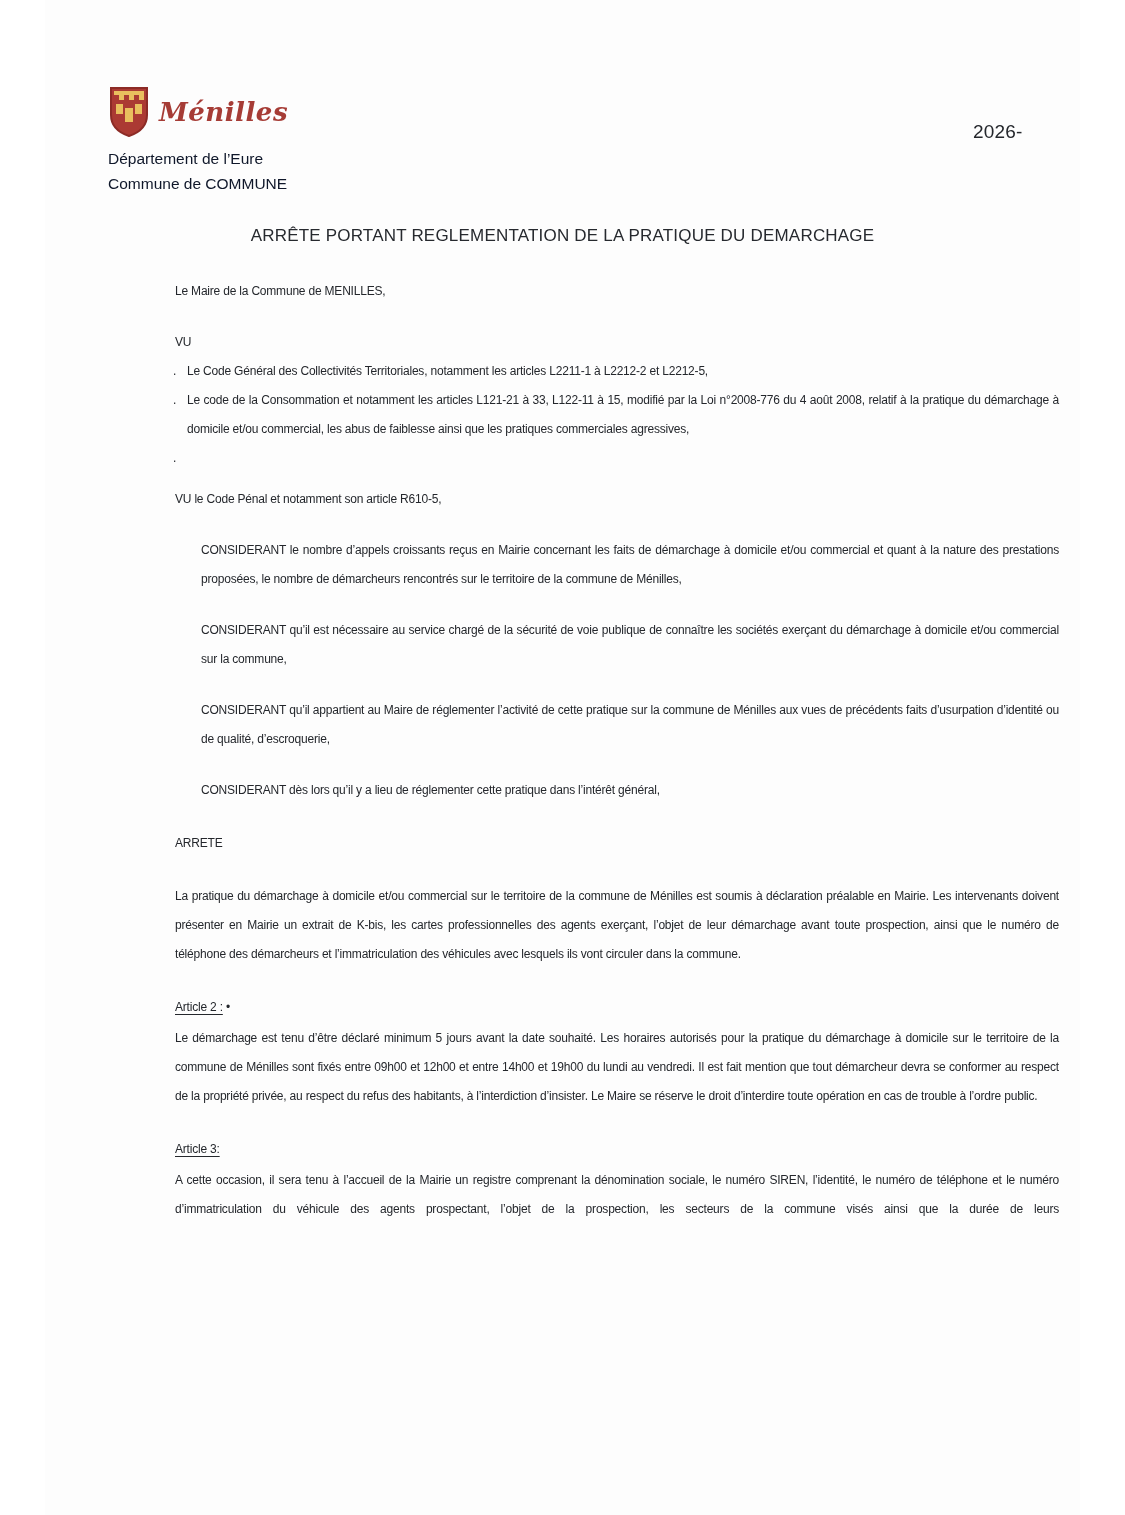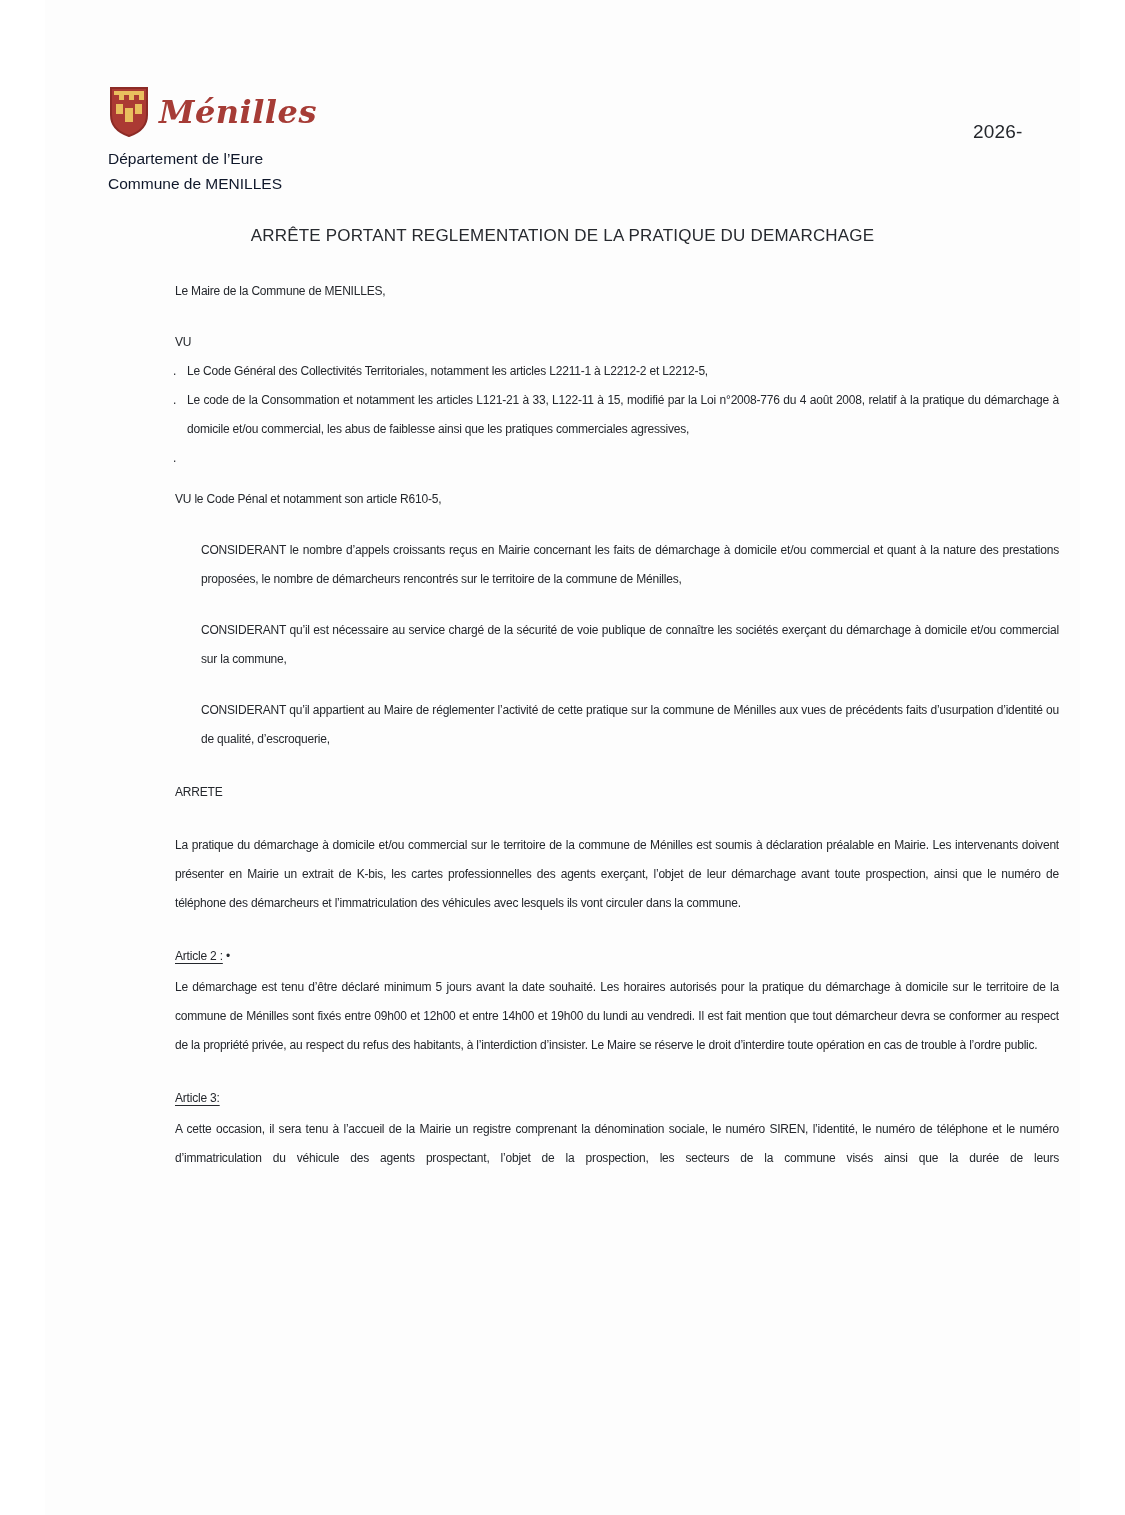"Ménilles" .logo-name { font-size: 32px -> 26px }
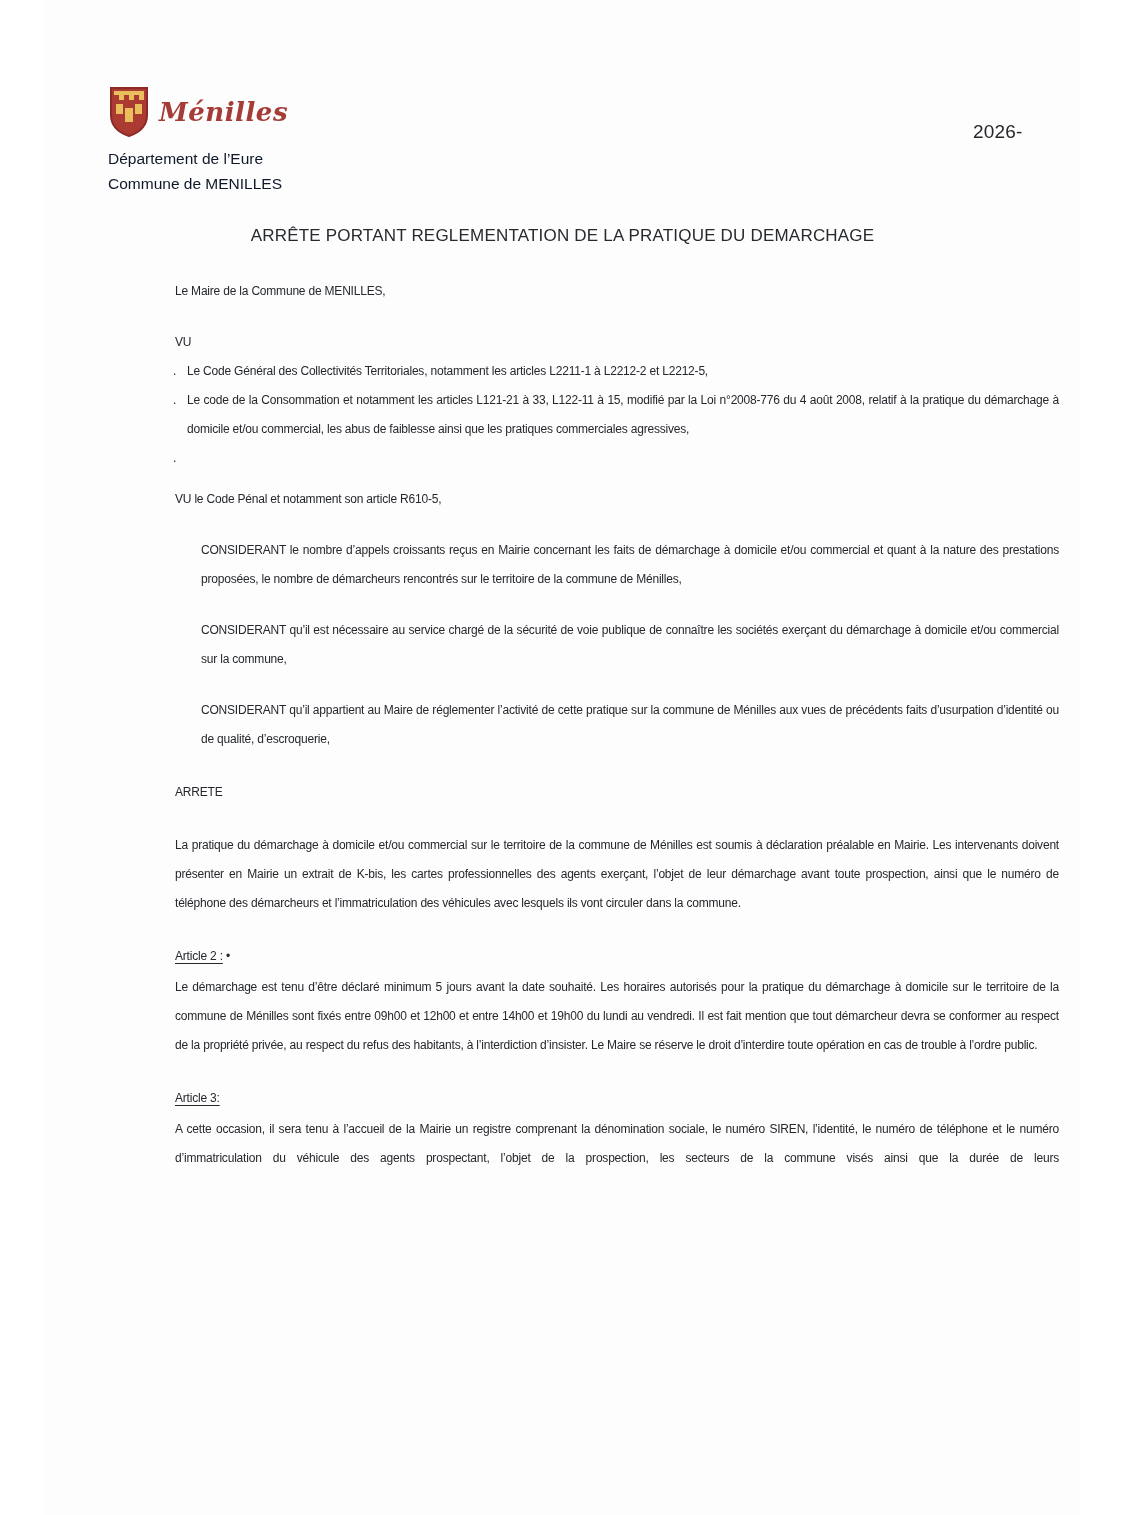"Commune de MENILLES" div { text: MENILLES -> COMMUNE }
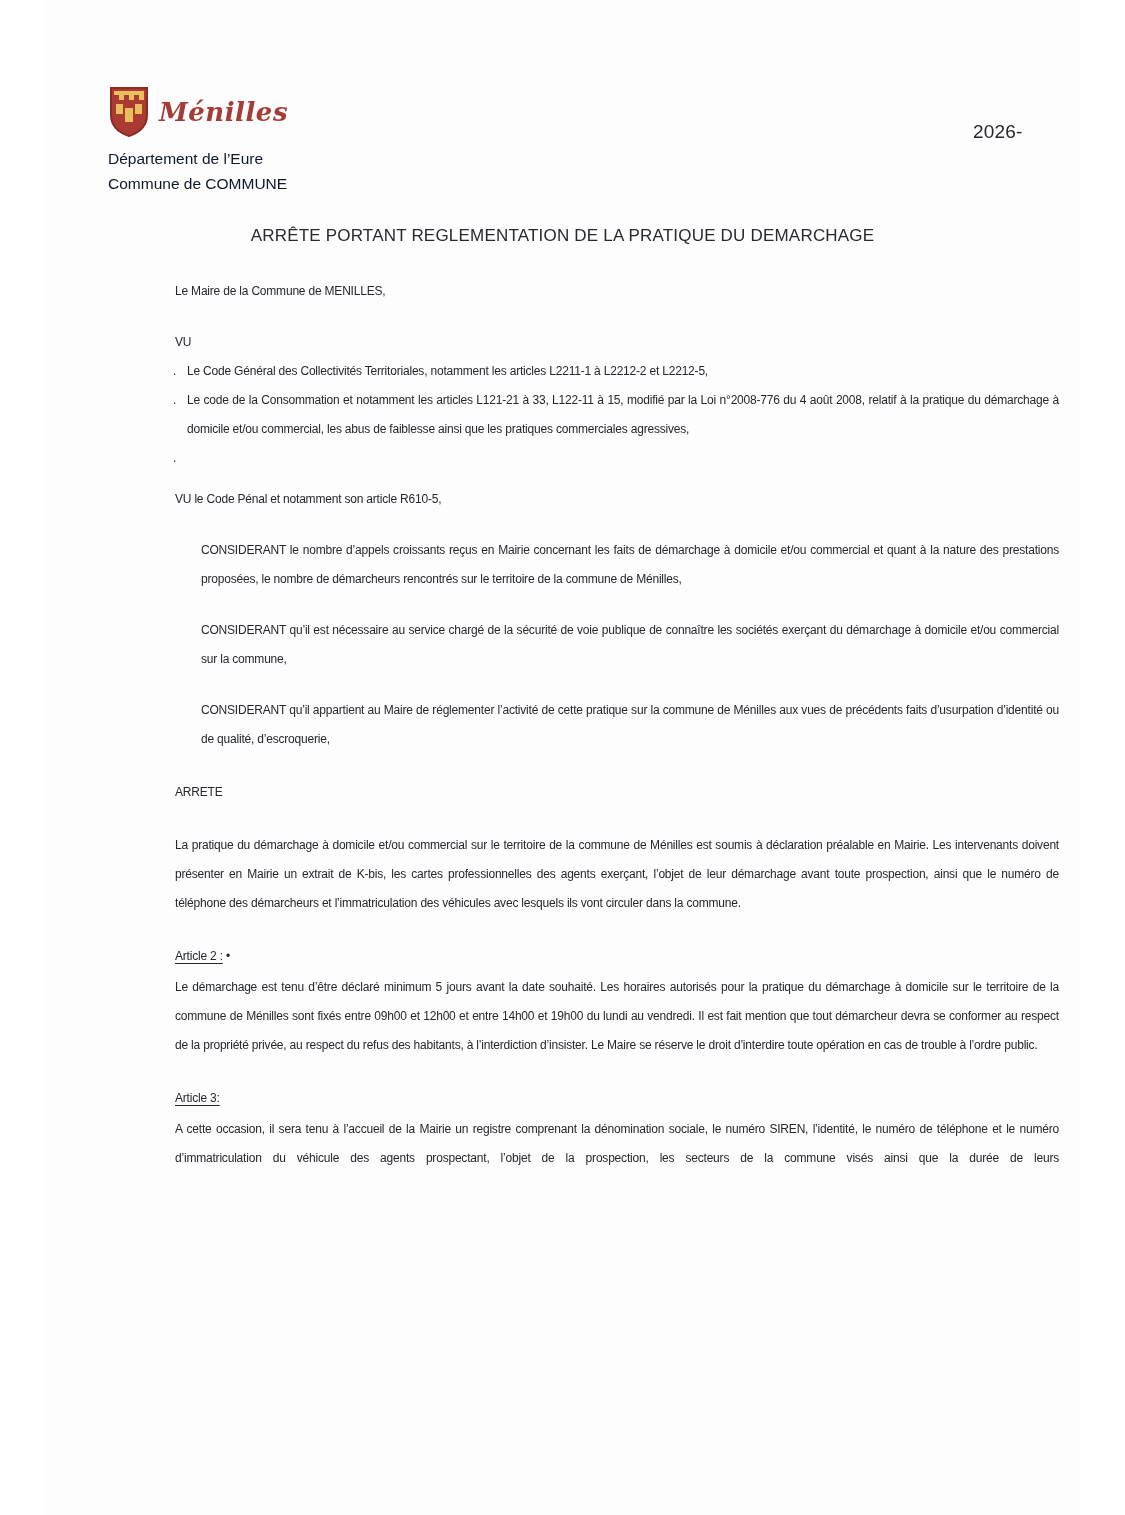"CONSIDERANT dès lors qu’il y" p.para { html: none -> <p>CONSIDERANT dès lors qu’il y a lieu de réglementer cette pratique dans l’intérêt général,</p> }
